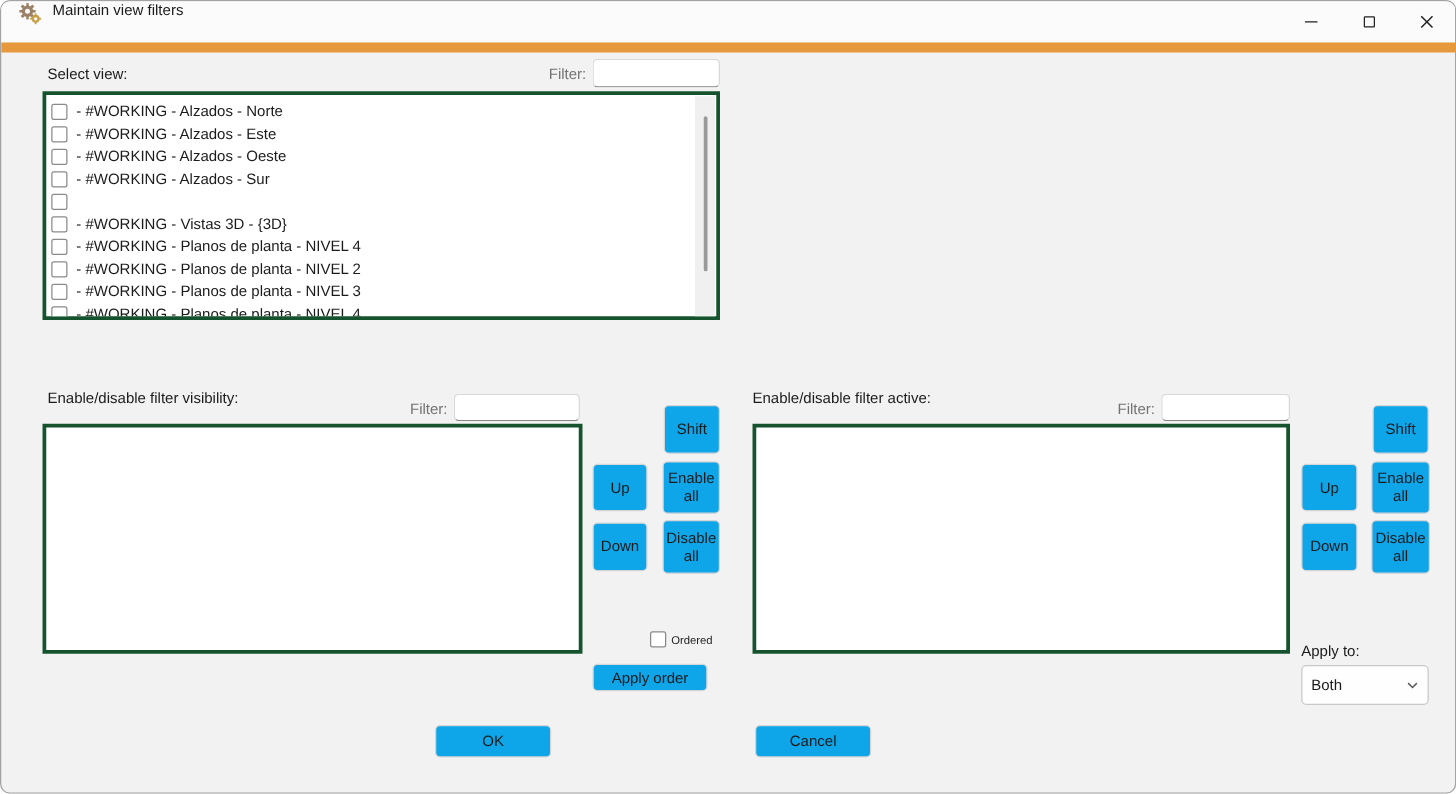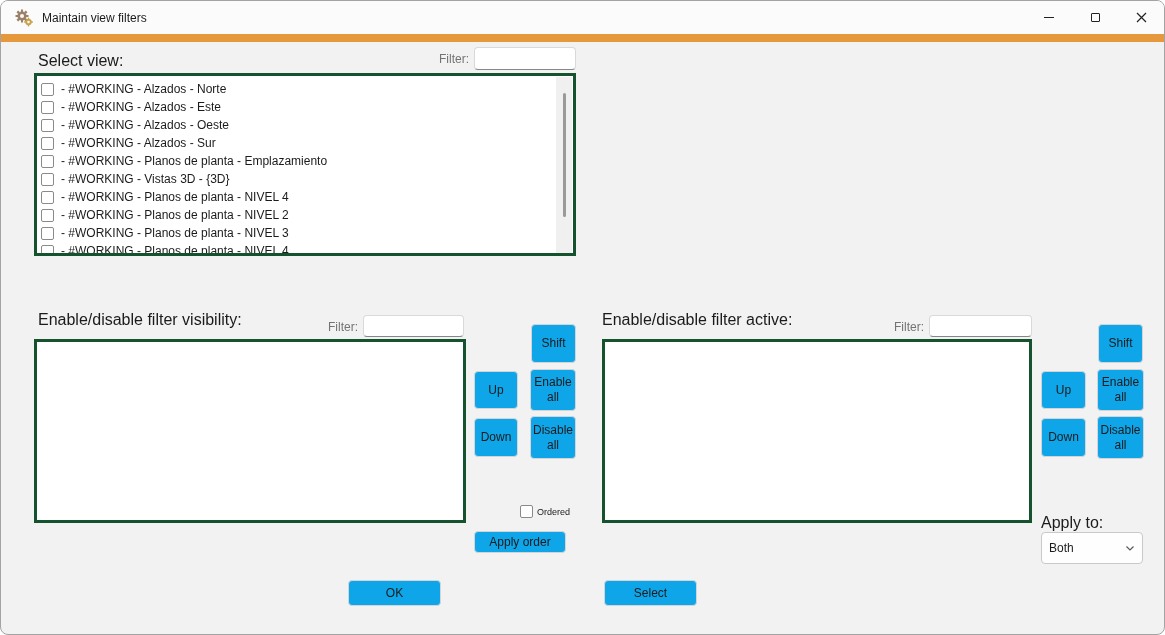"Maintain view filters" .titlebar { align-items: center -> none }
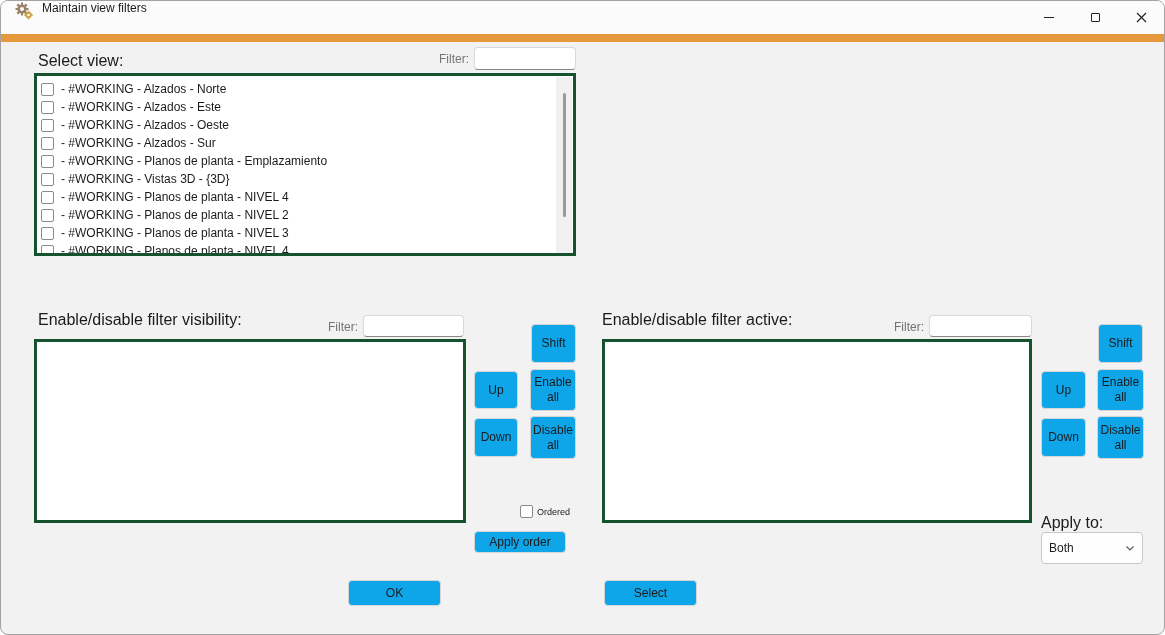"Select view:" .lbl { font-size: 16px -> 12px }
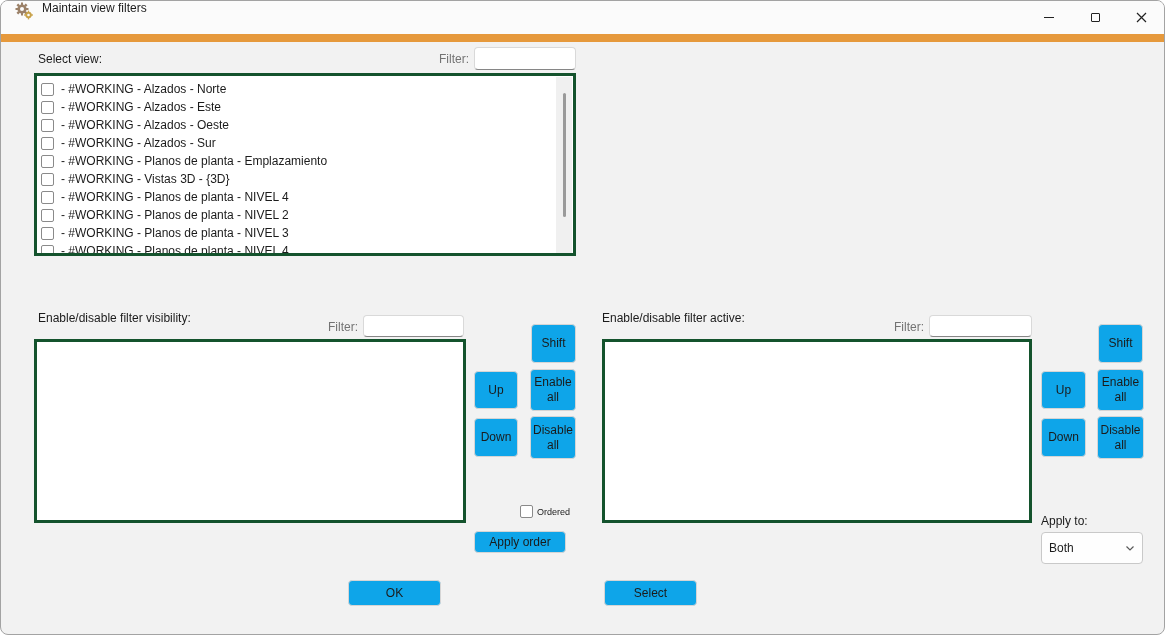"- #WORKING - Planos de planta - Emplazamiento" span.row-label { html: <span>- #WORKING - Planos de planta - Emplazamiento</span> -> none }
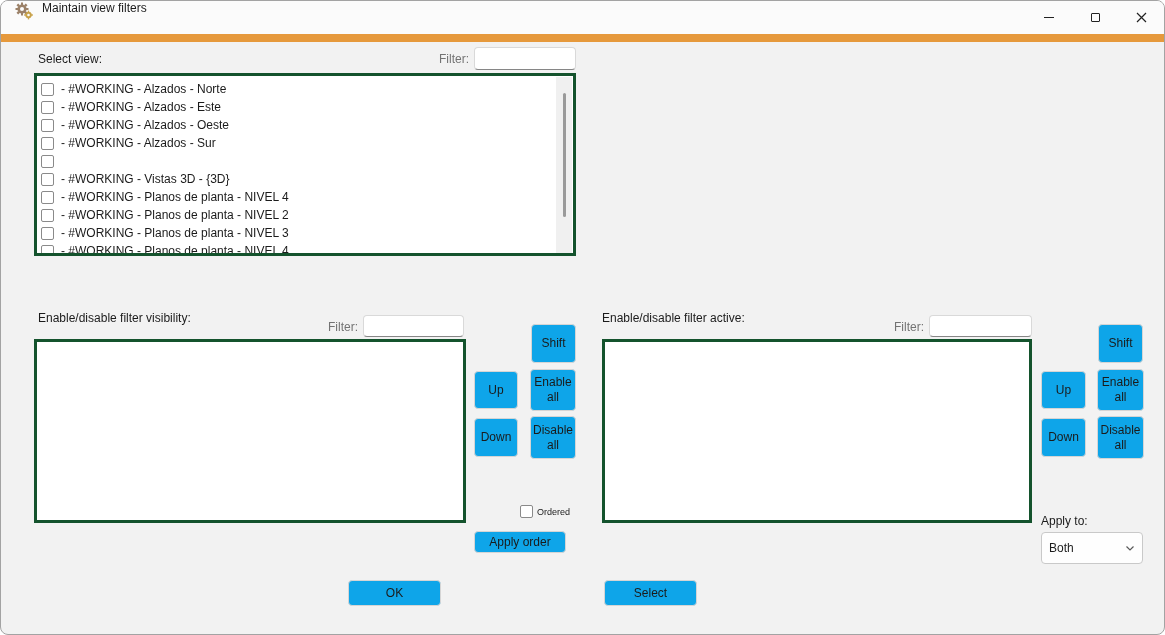"Select" button.btn { text: Select -> Cancel }
